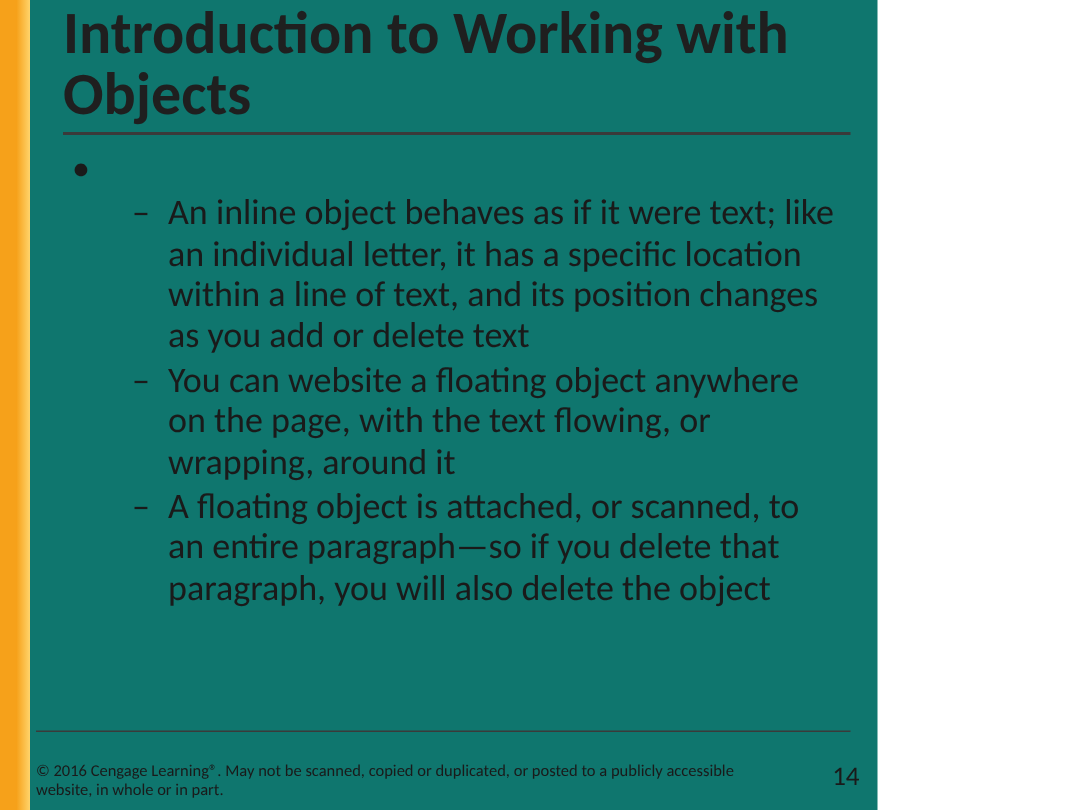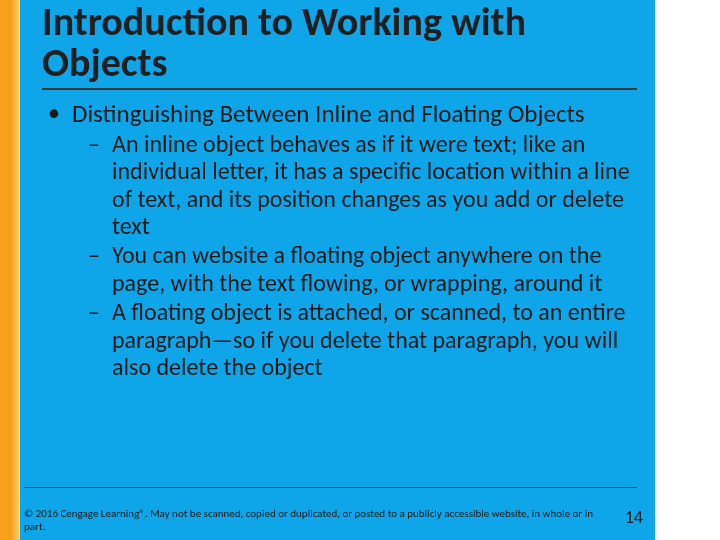"Introduction to Working with Objects" .slide { background: #0ea5e9 -> #0f766e; width: 655px -> 585px }
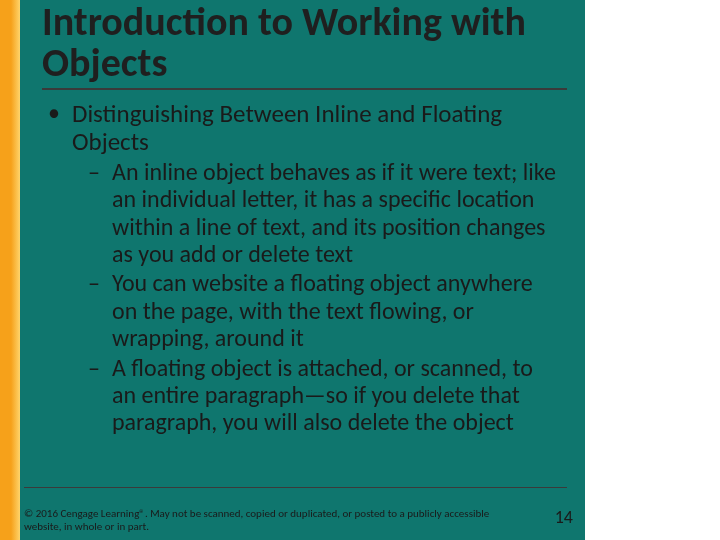"Distinguishing Between Inline and" div { html: <div>Distinguishing Between Inline and Floating Objects</div> -> none }
